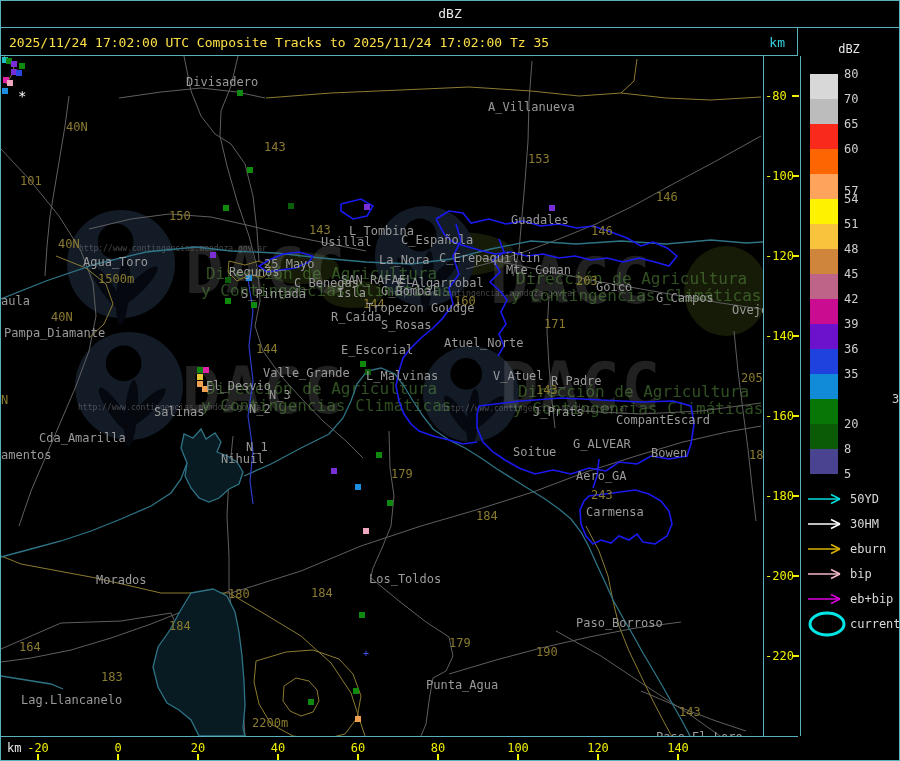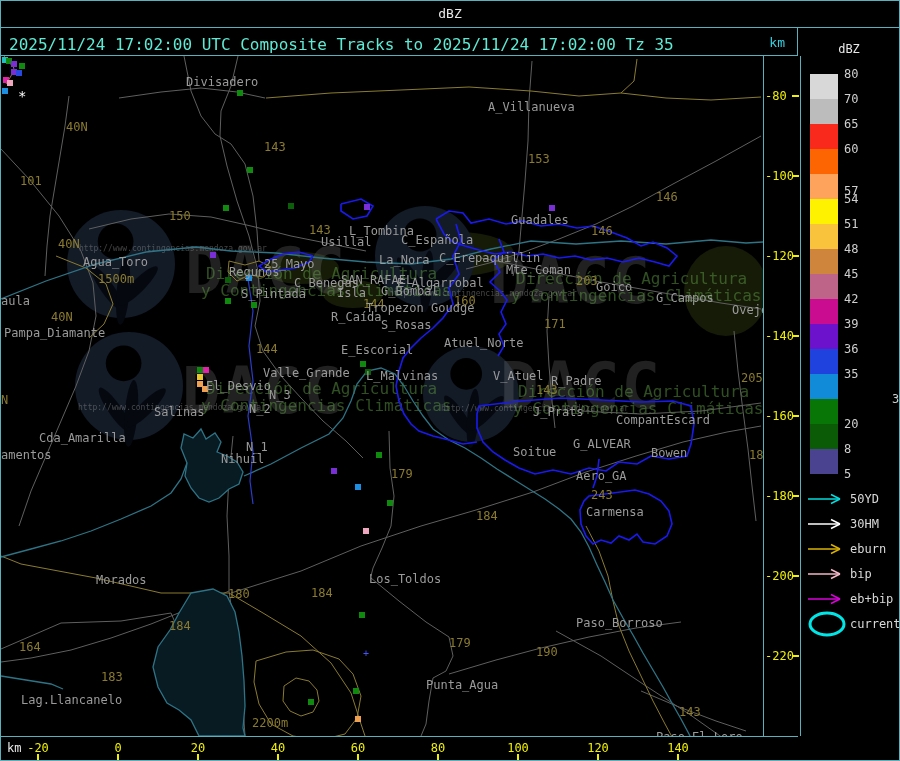"2025/11/24 17:02:00 UTC Composite Tracks" #ts { color: #5eead4 -> #fde047; font-size: 16px -> 13px }
